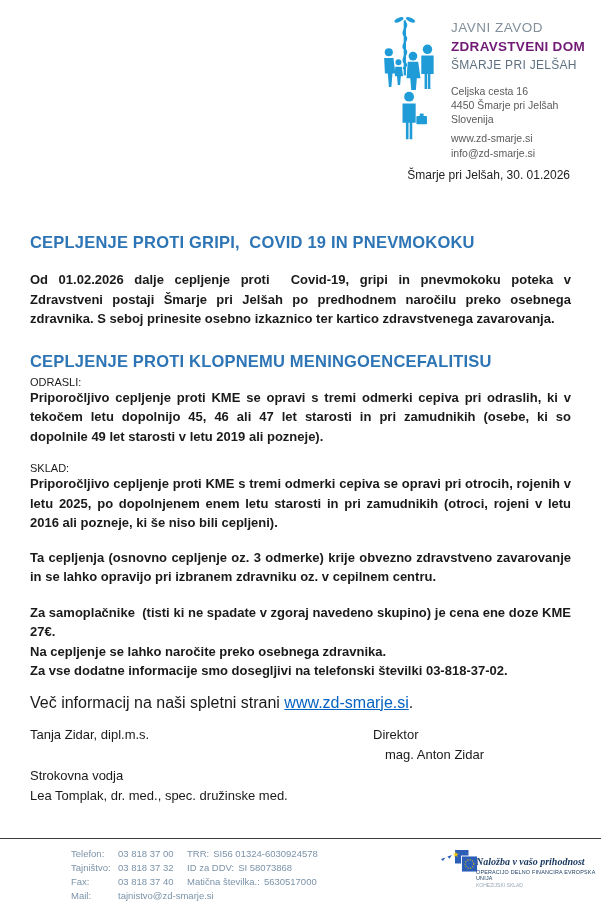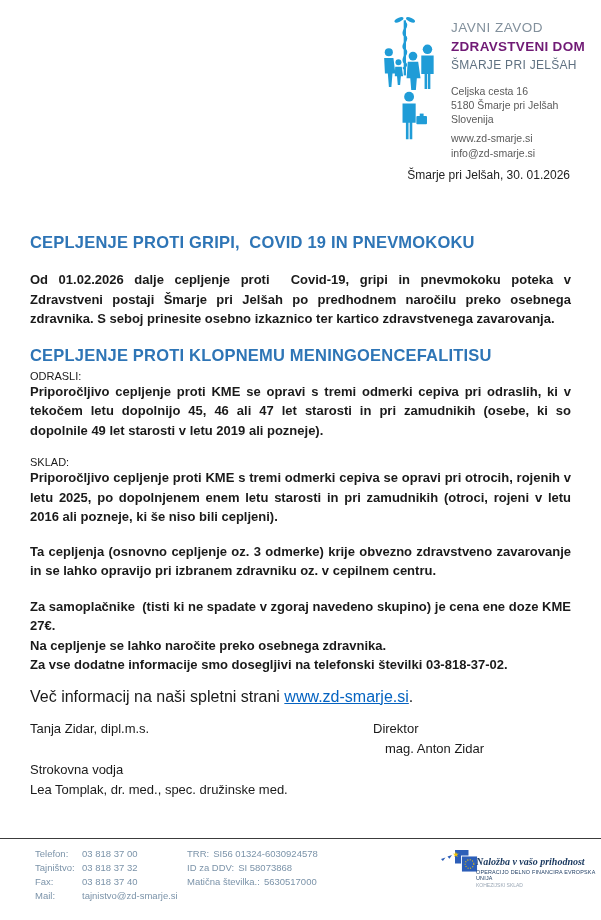"5180 Šmarje pri Jelšah" div { text: 5180 -> 4450 }
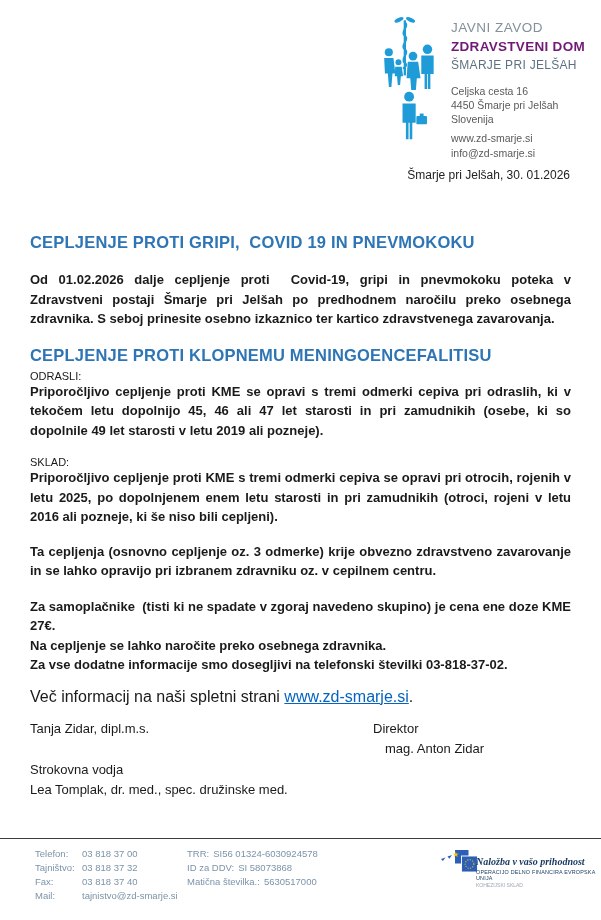"CEPLJENJE PROTI KLOPNEMU" .sec2 { margin: 17px 0 0 -> 23px 0 0 }
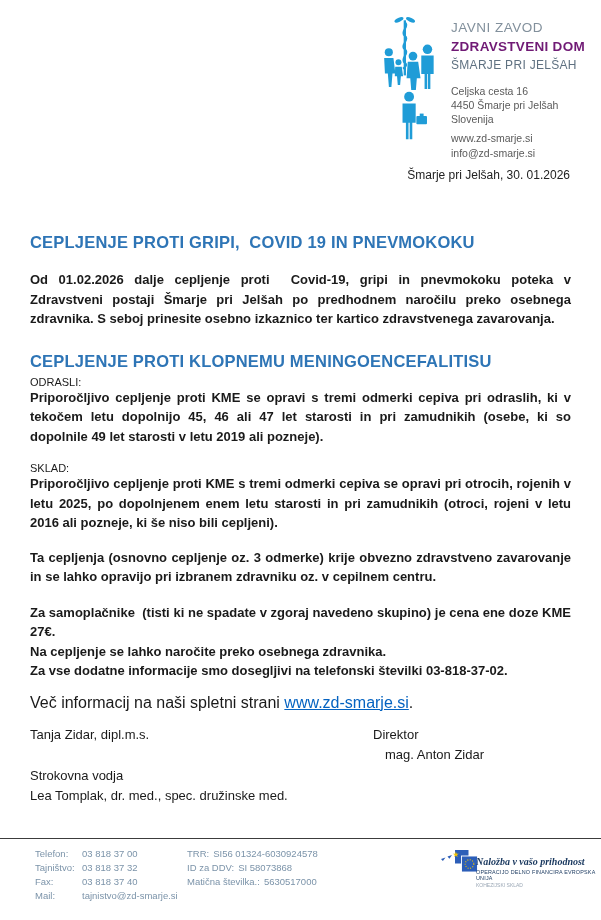"Telefon:" .fcol1 .flabel { margin-left: none -> 36px }
